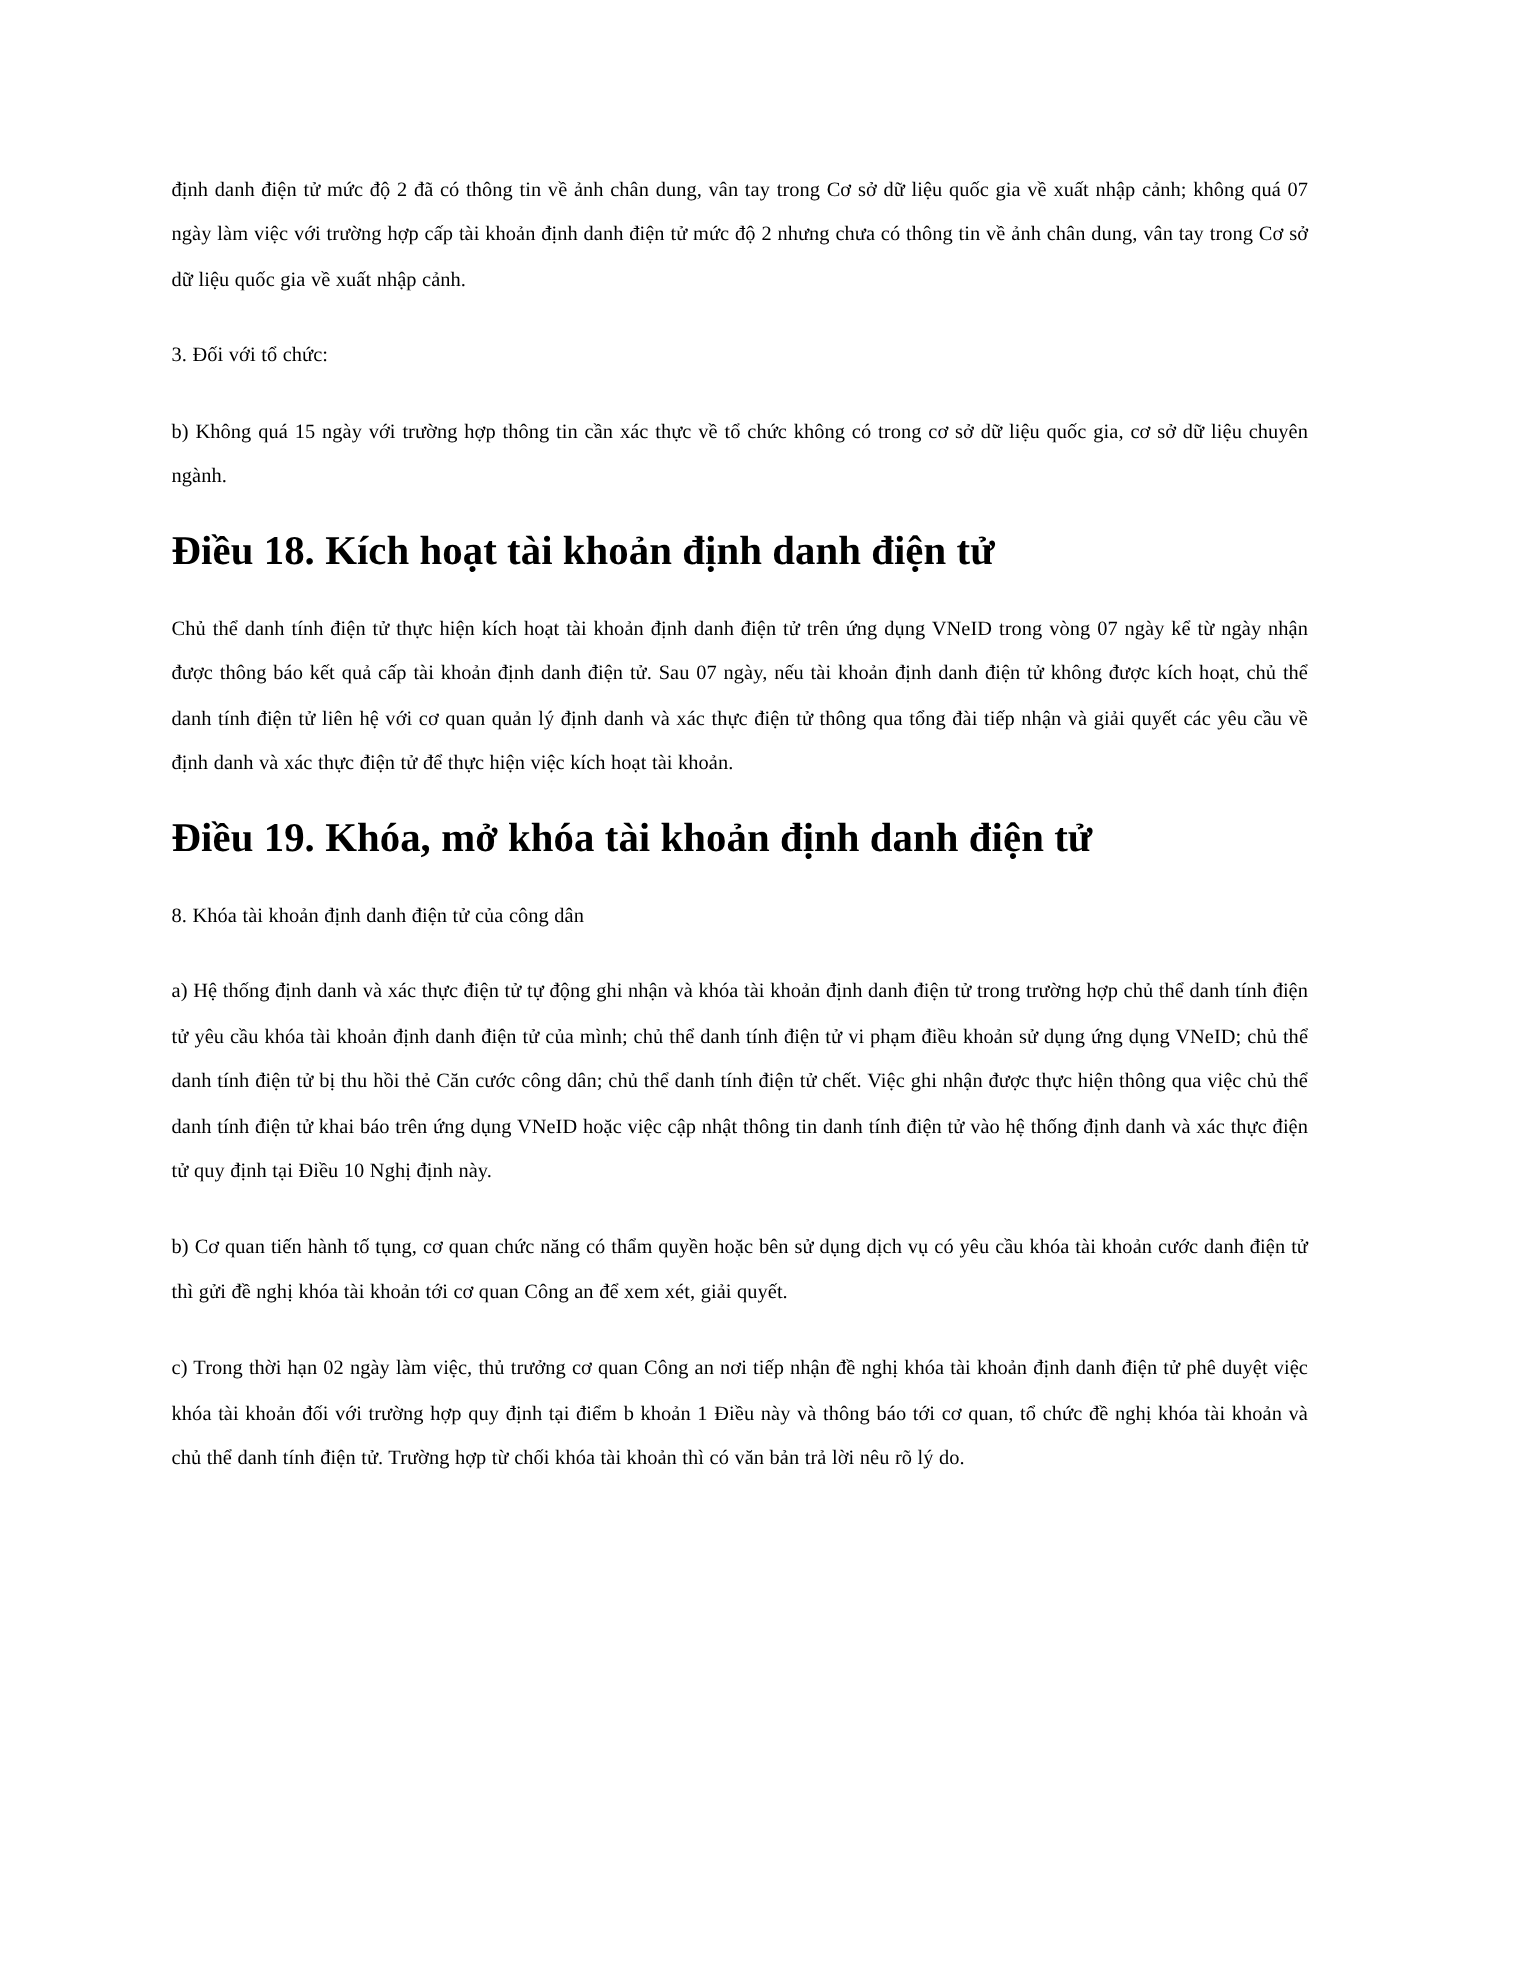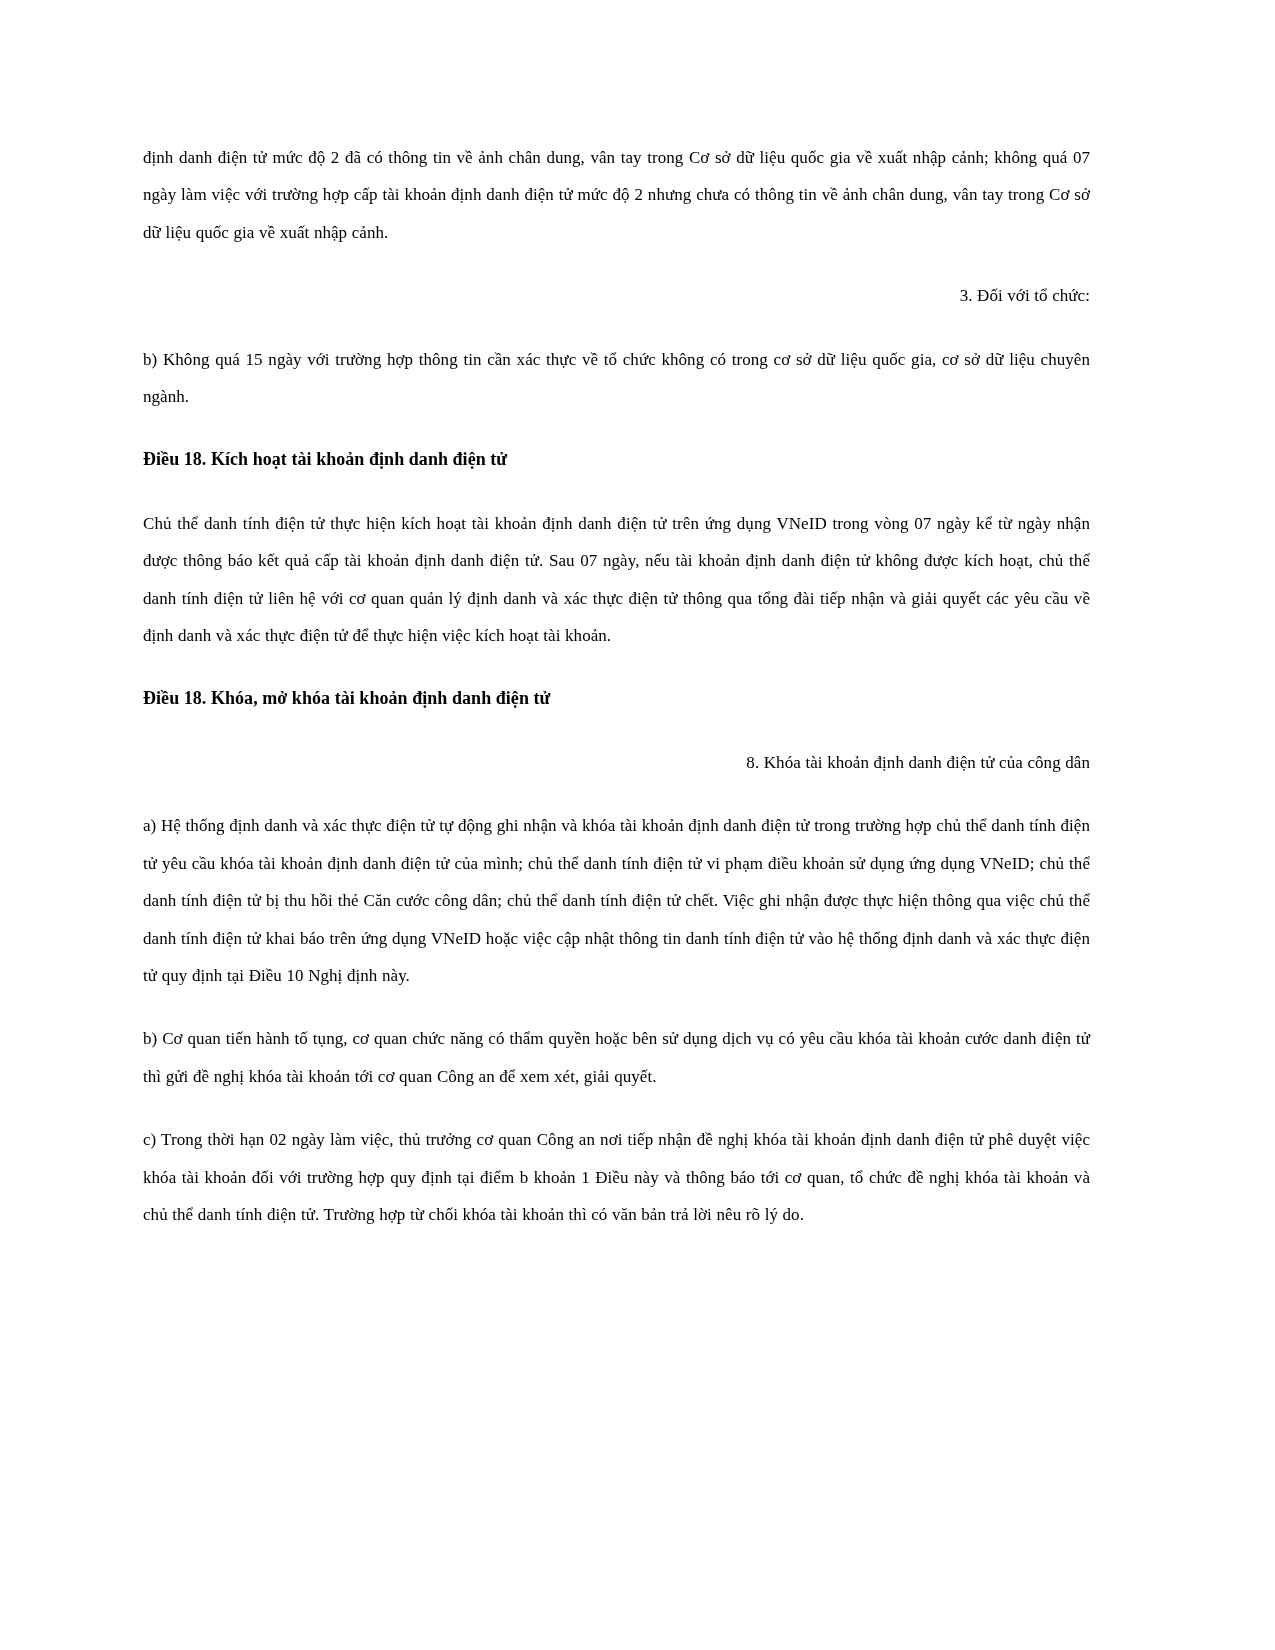"3. Đối với tổ chức:" .short { text-align: right -> left }
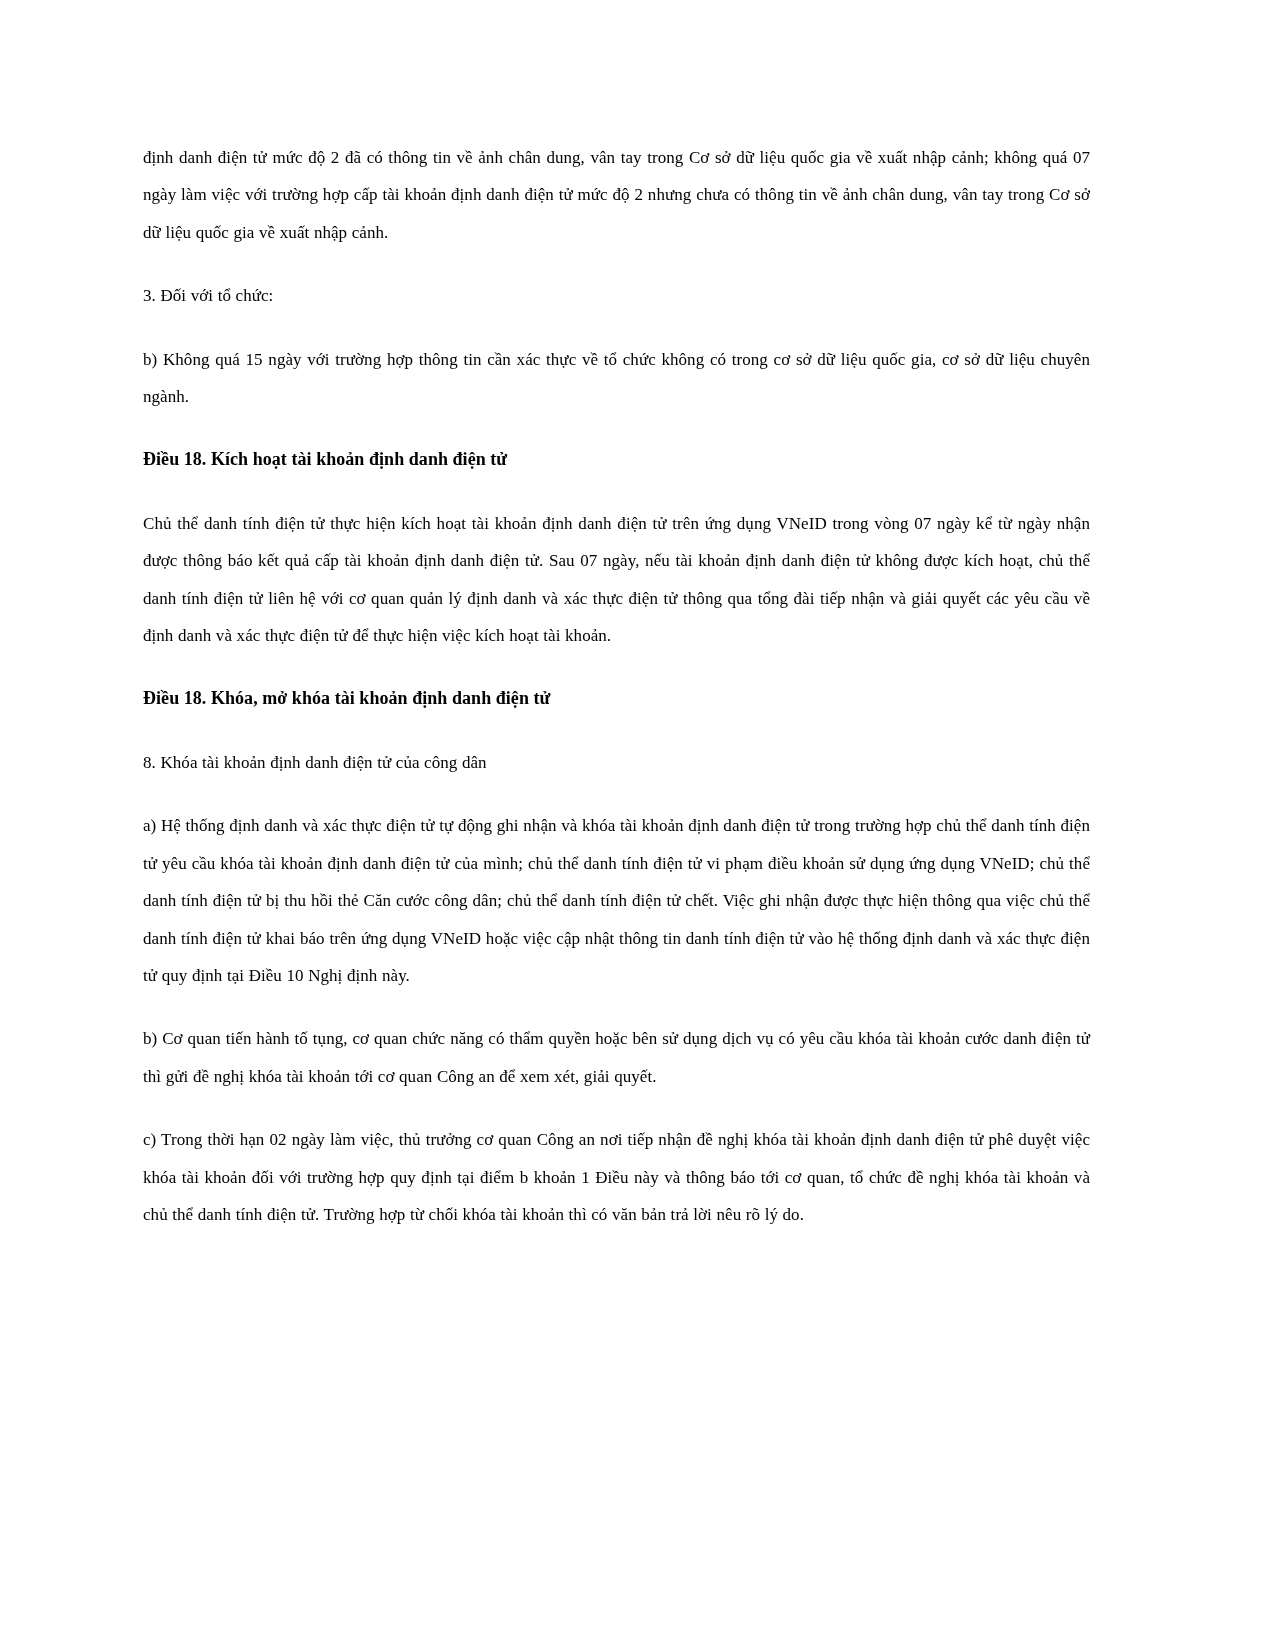"Điều 18. Kích hoạt tài" .heading { font-size: 18px -> 34px }
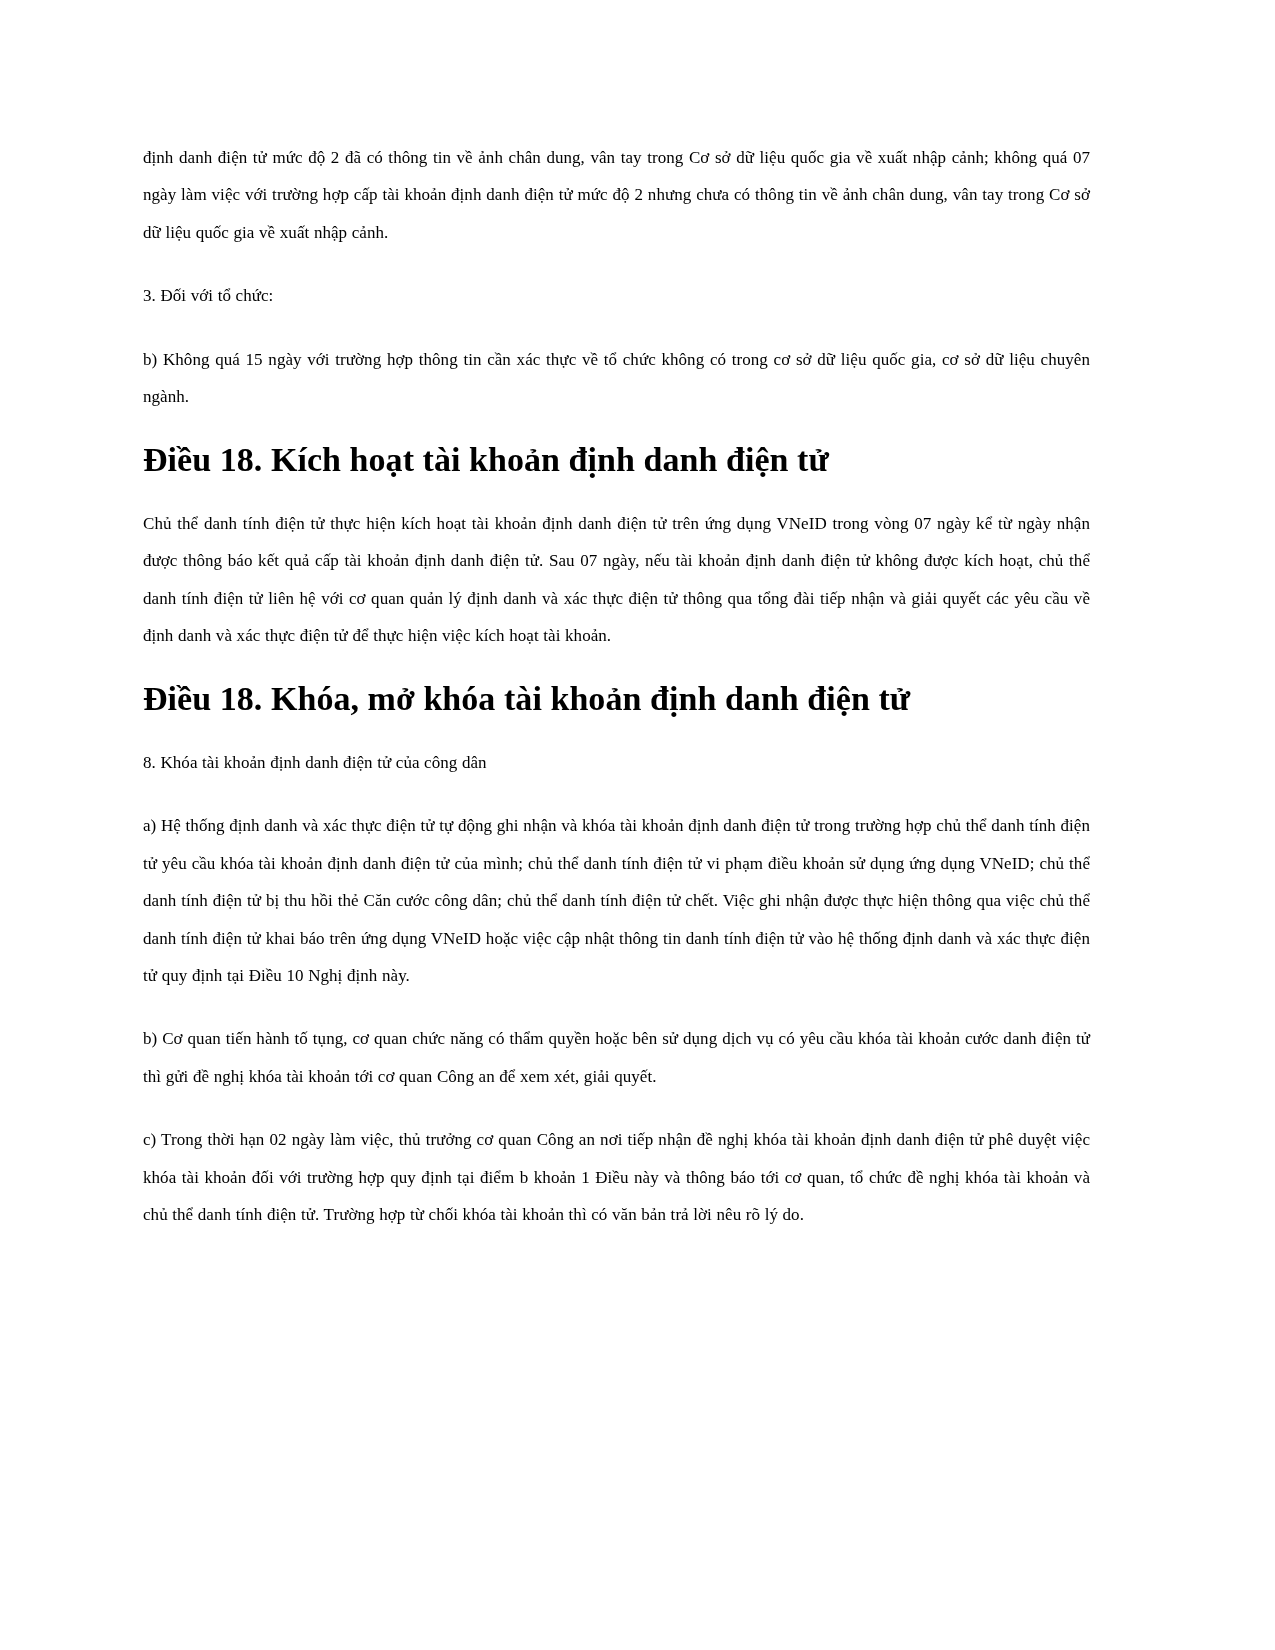"Điều 18. Khóa, mở khóa" p.heading { text: 18 -> 19 }
